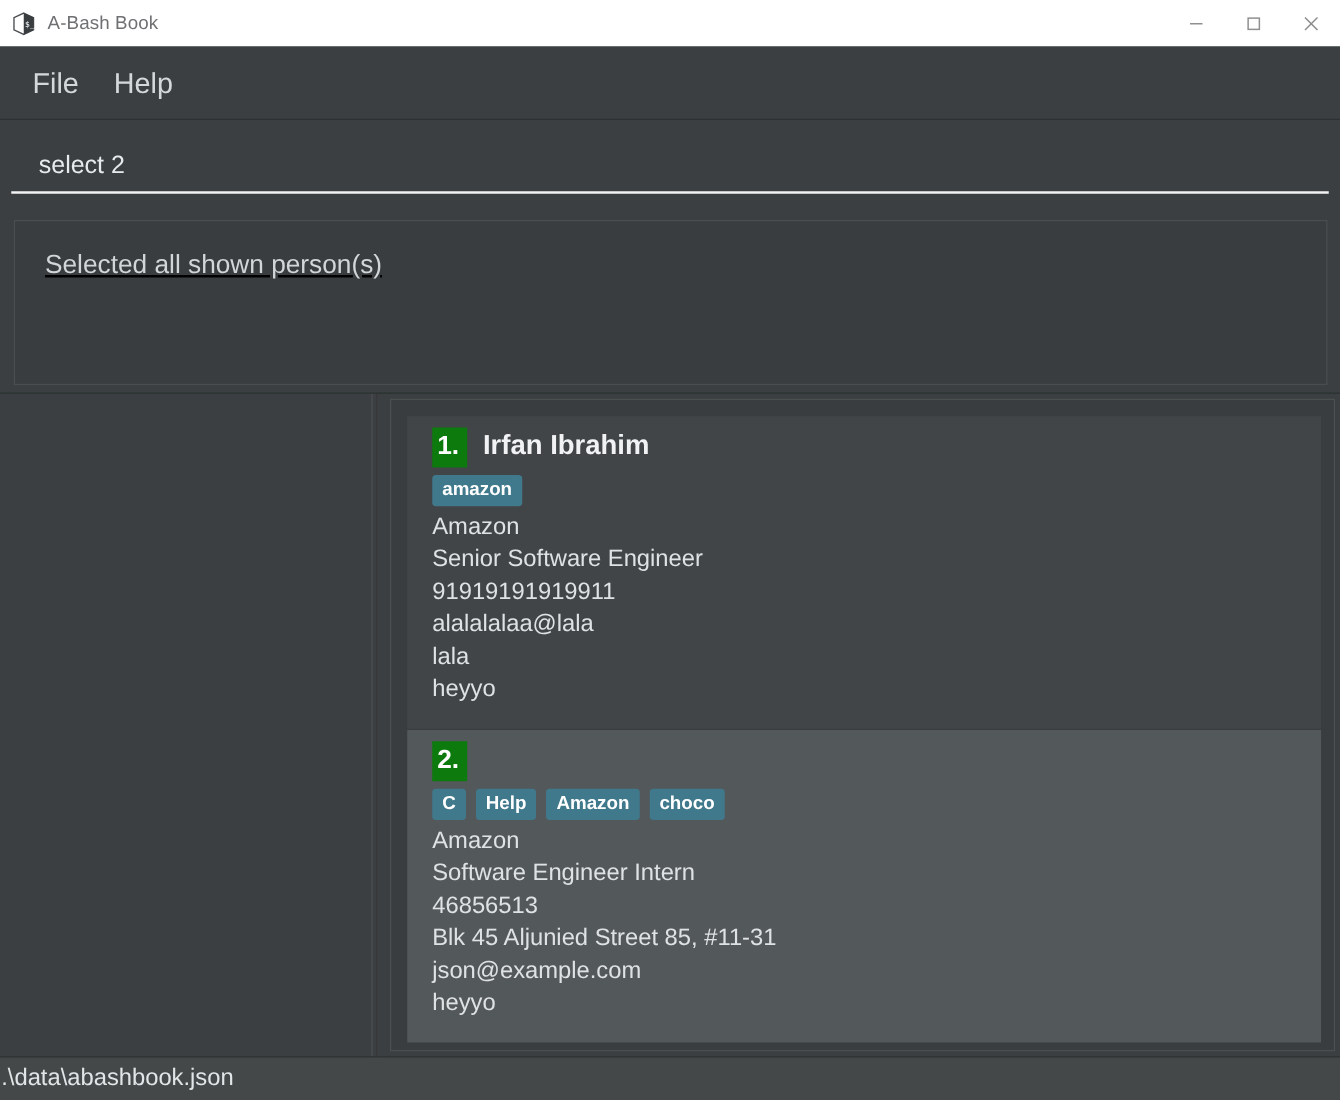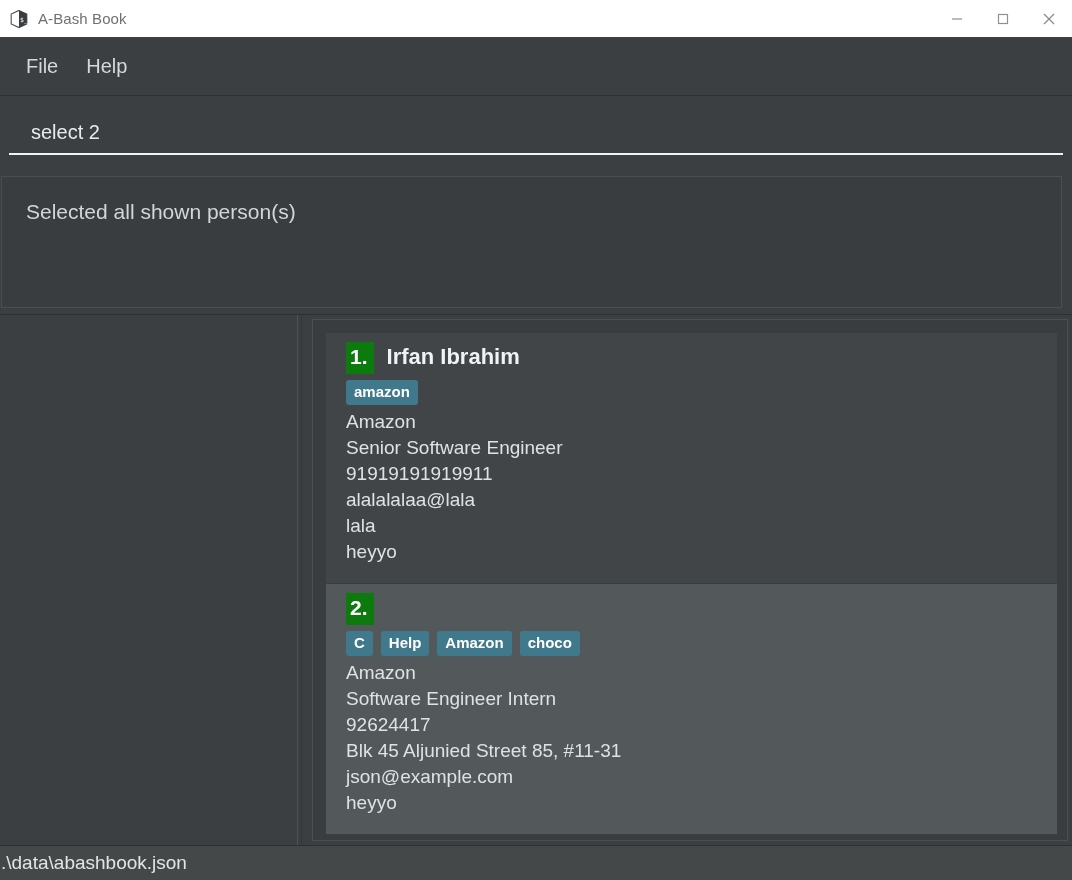"File" .menu-item { font-size: 20px -> 23px }
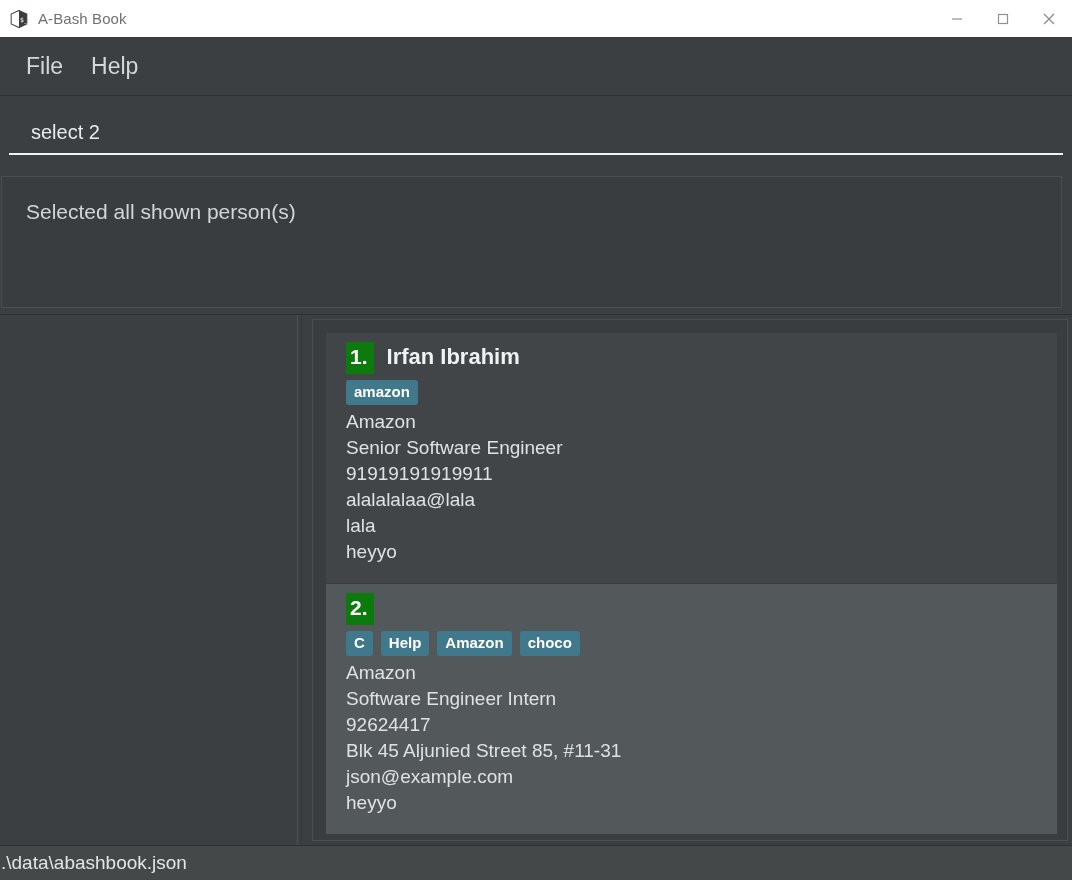"Selected all shown person(s)" .result-wrap { padding: 8px 10px 6px 1px -> 8px 10px 6px 11px; text-decoration: none -> underline }
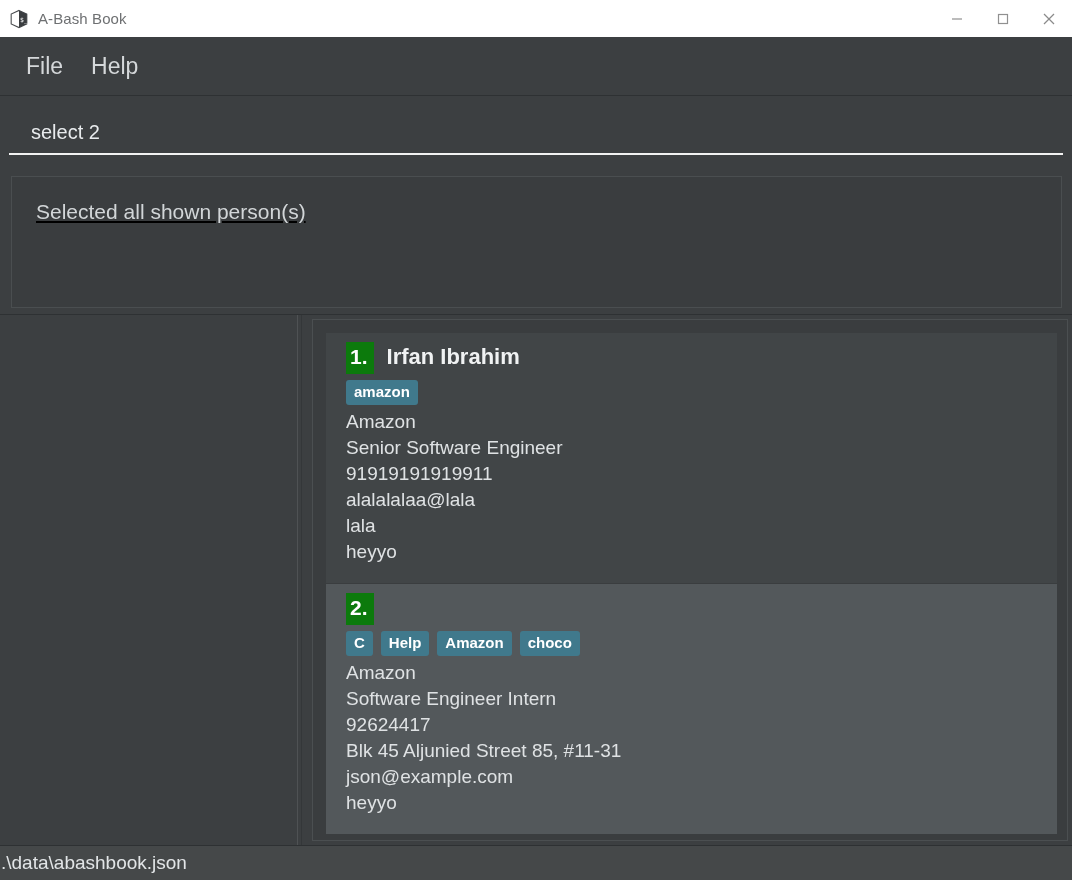"92624417" div.field-line { text: 92624417 -> 46856513 }
